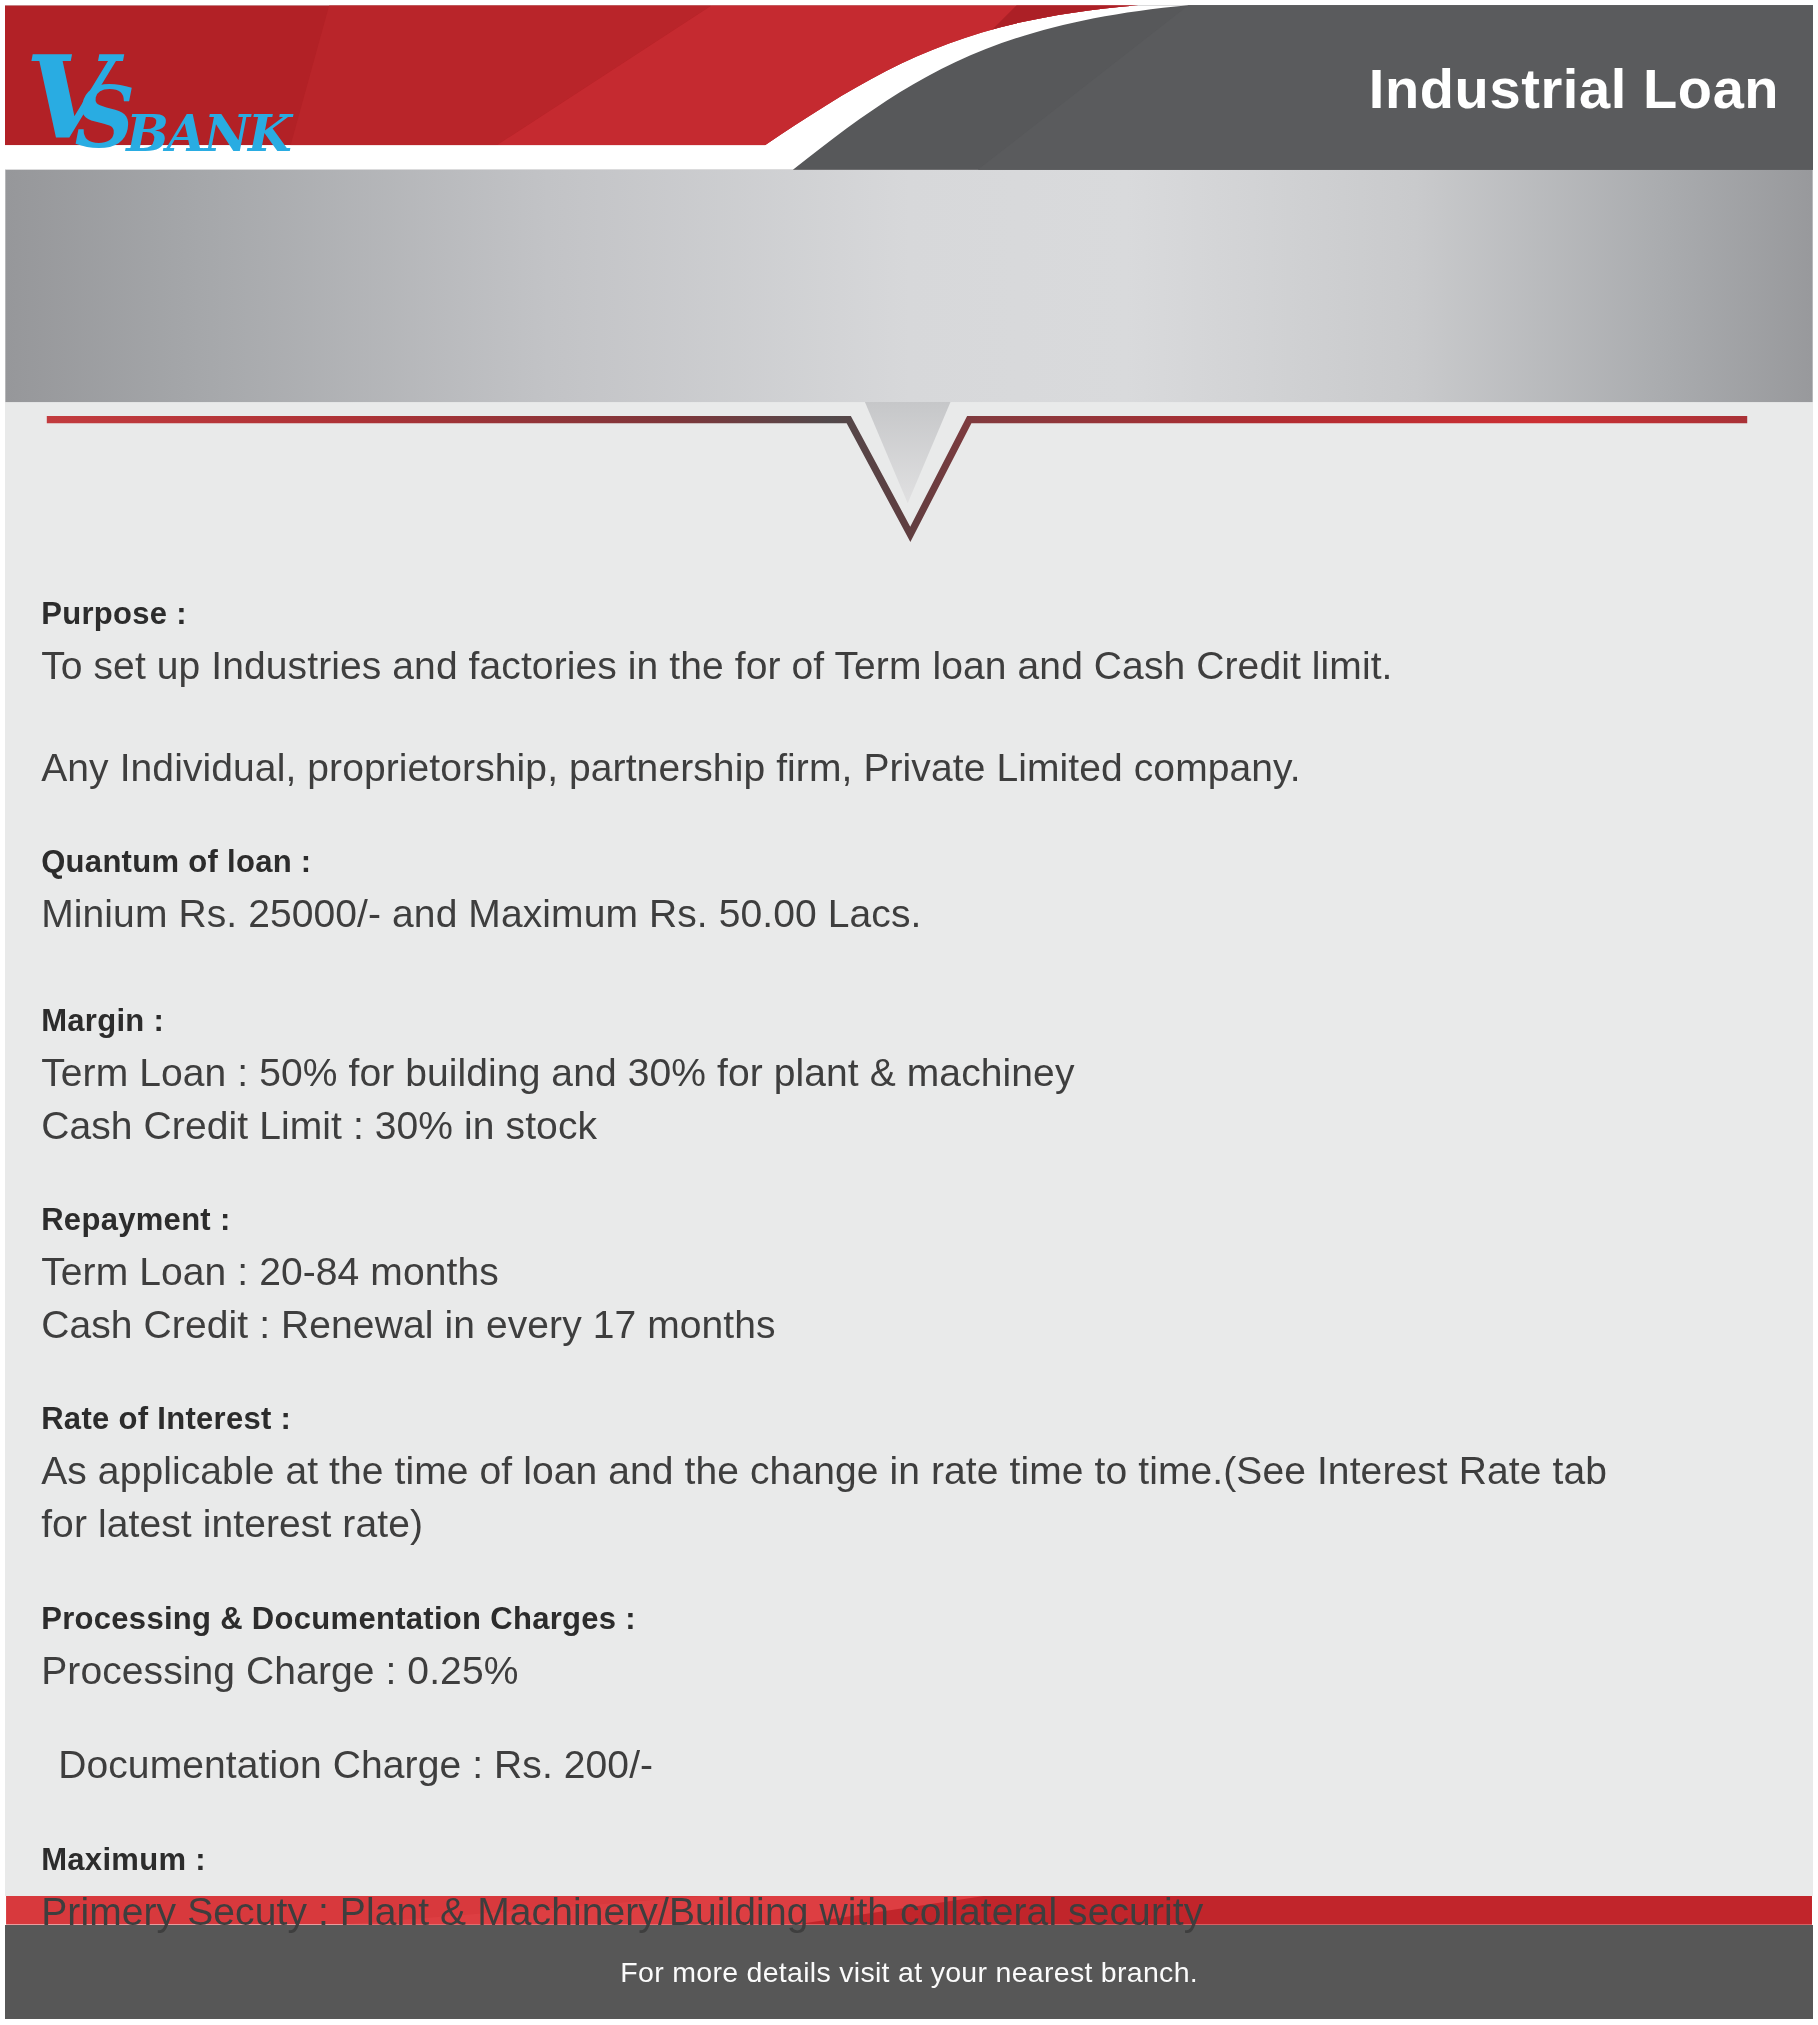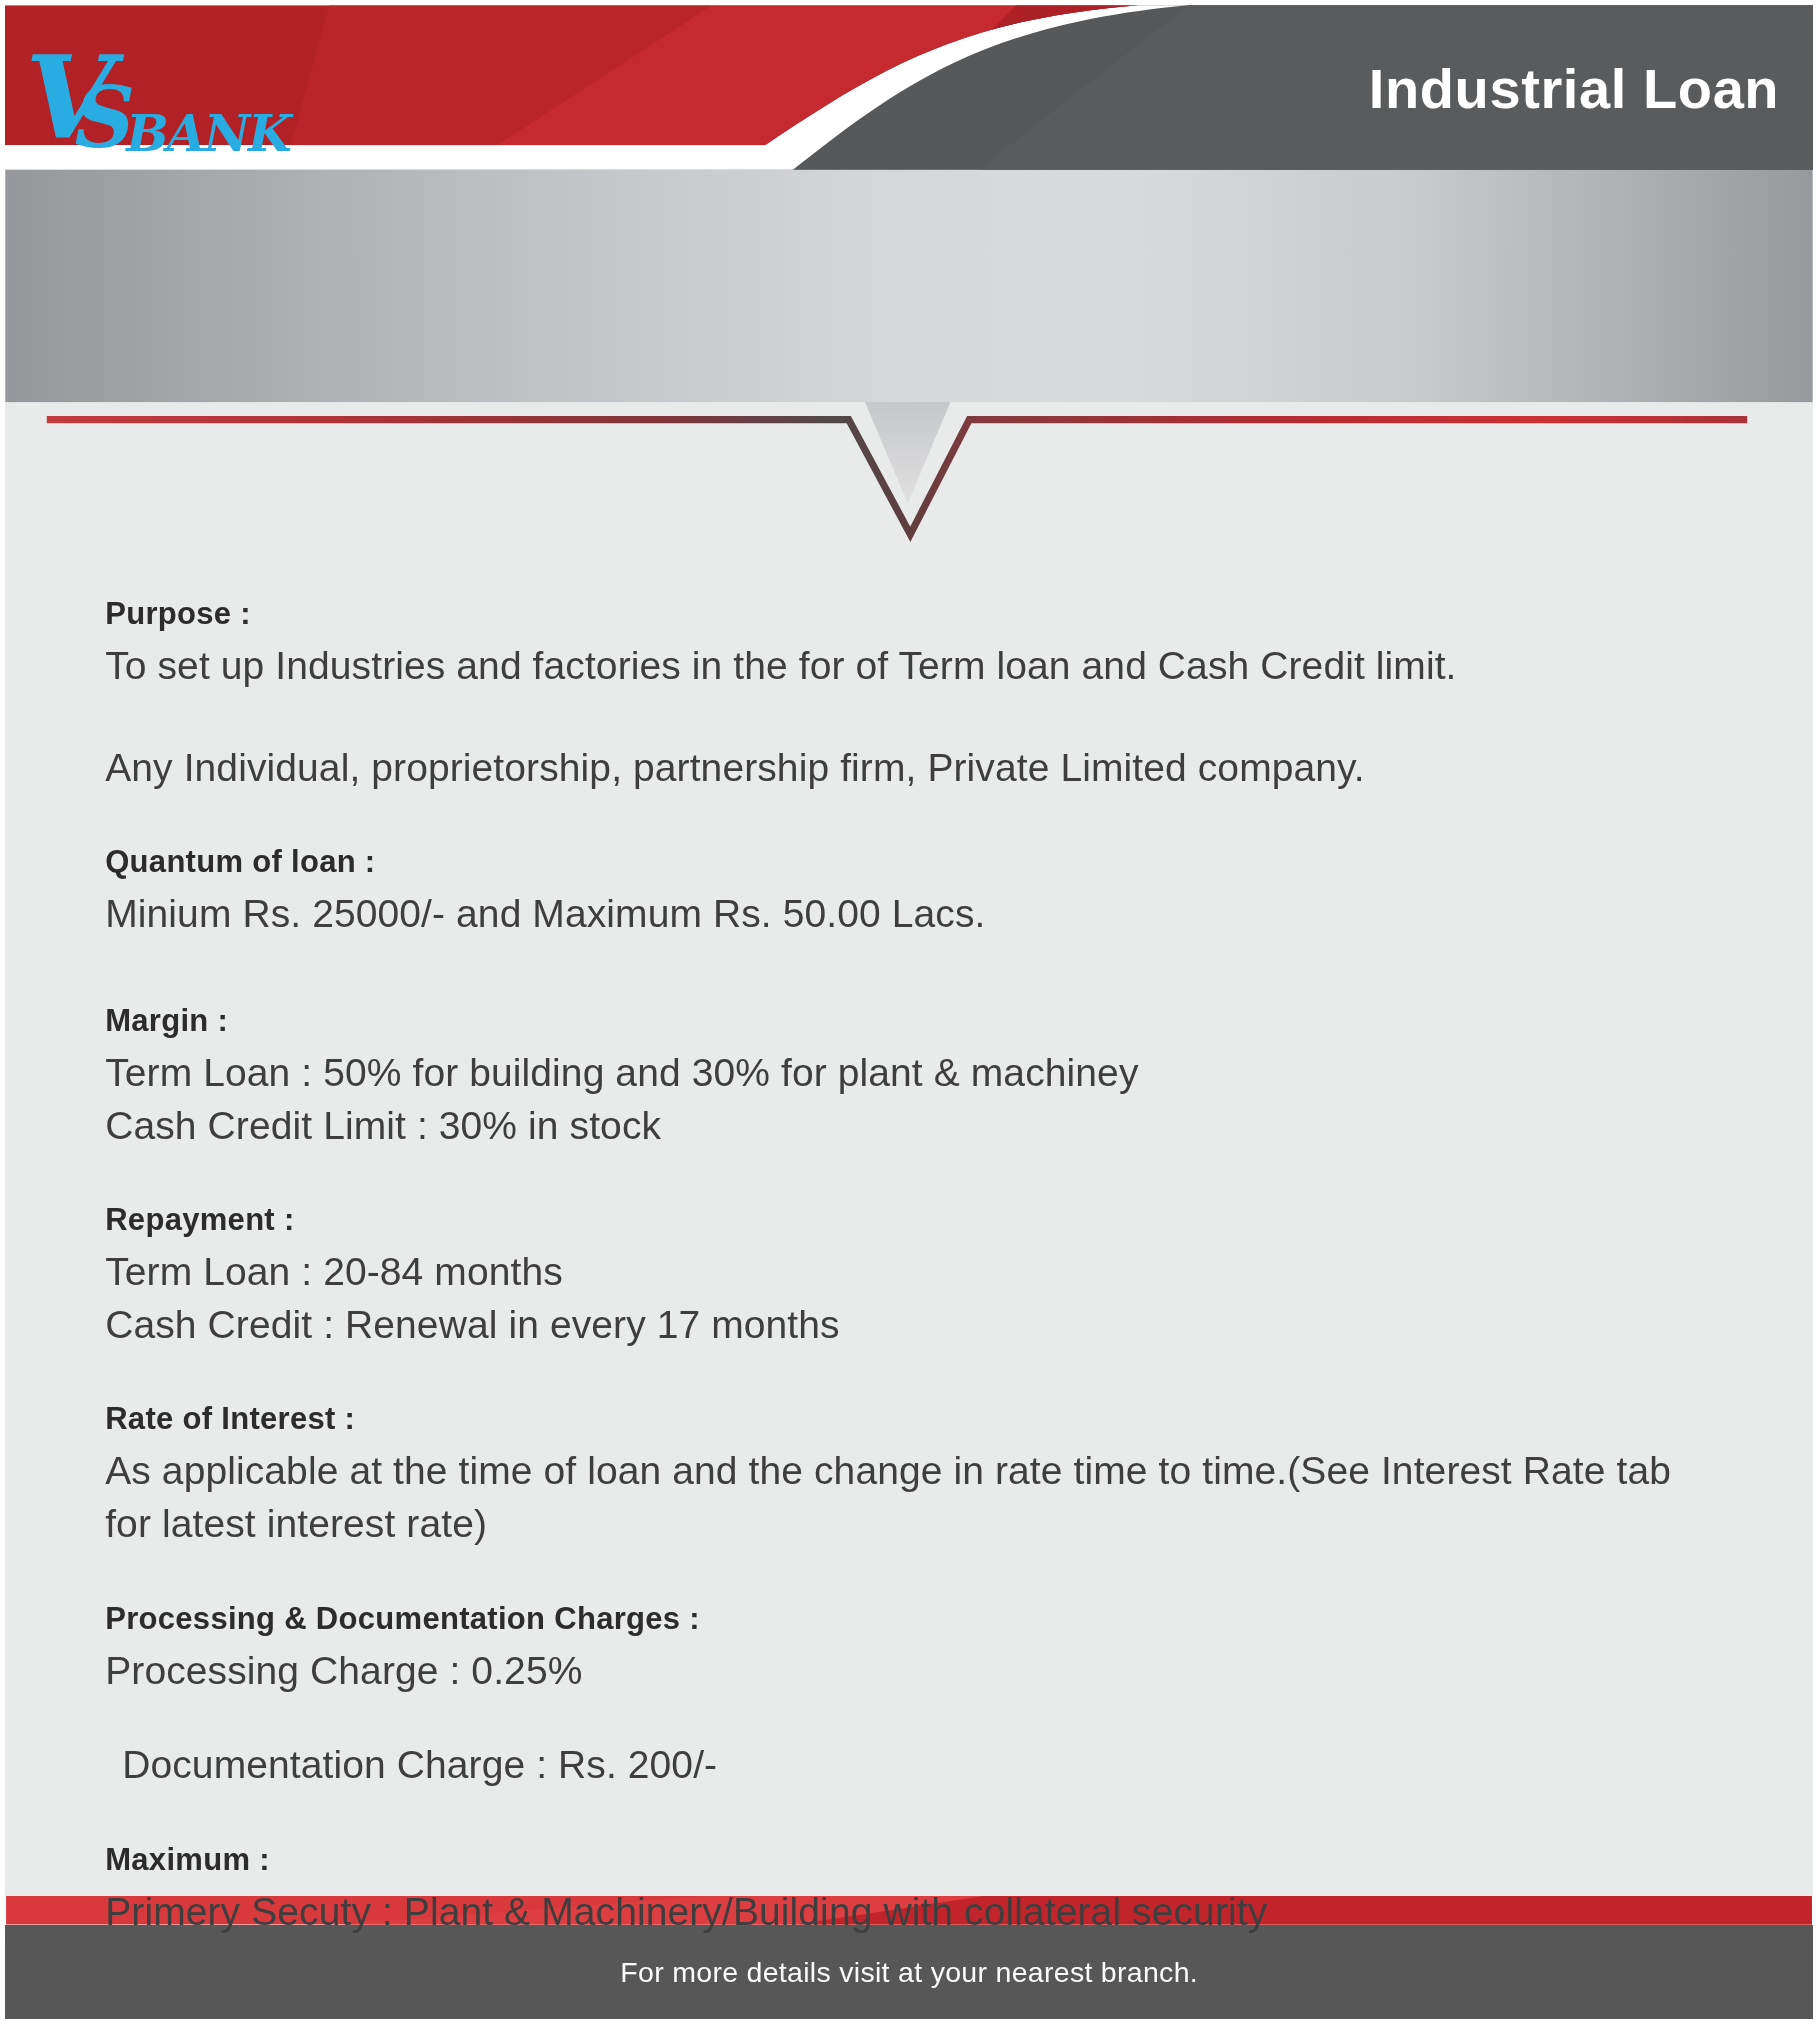"Purpose :" .content { padding: 193px 104px 0 100px -> 193px 104px 0 36px }
